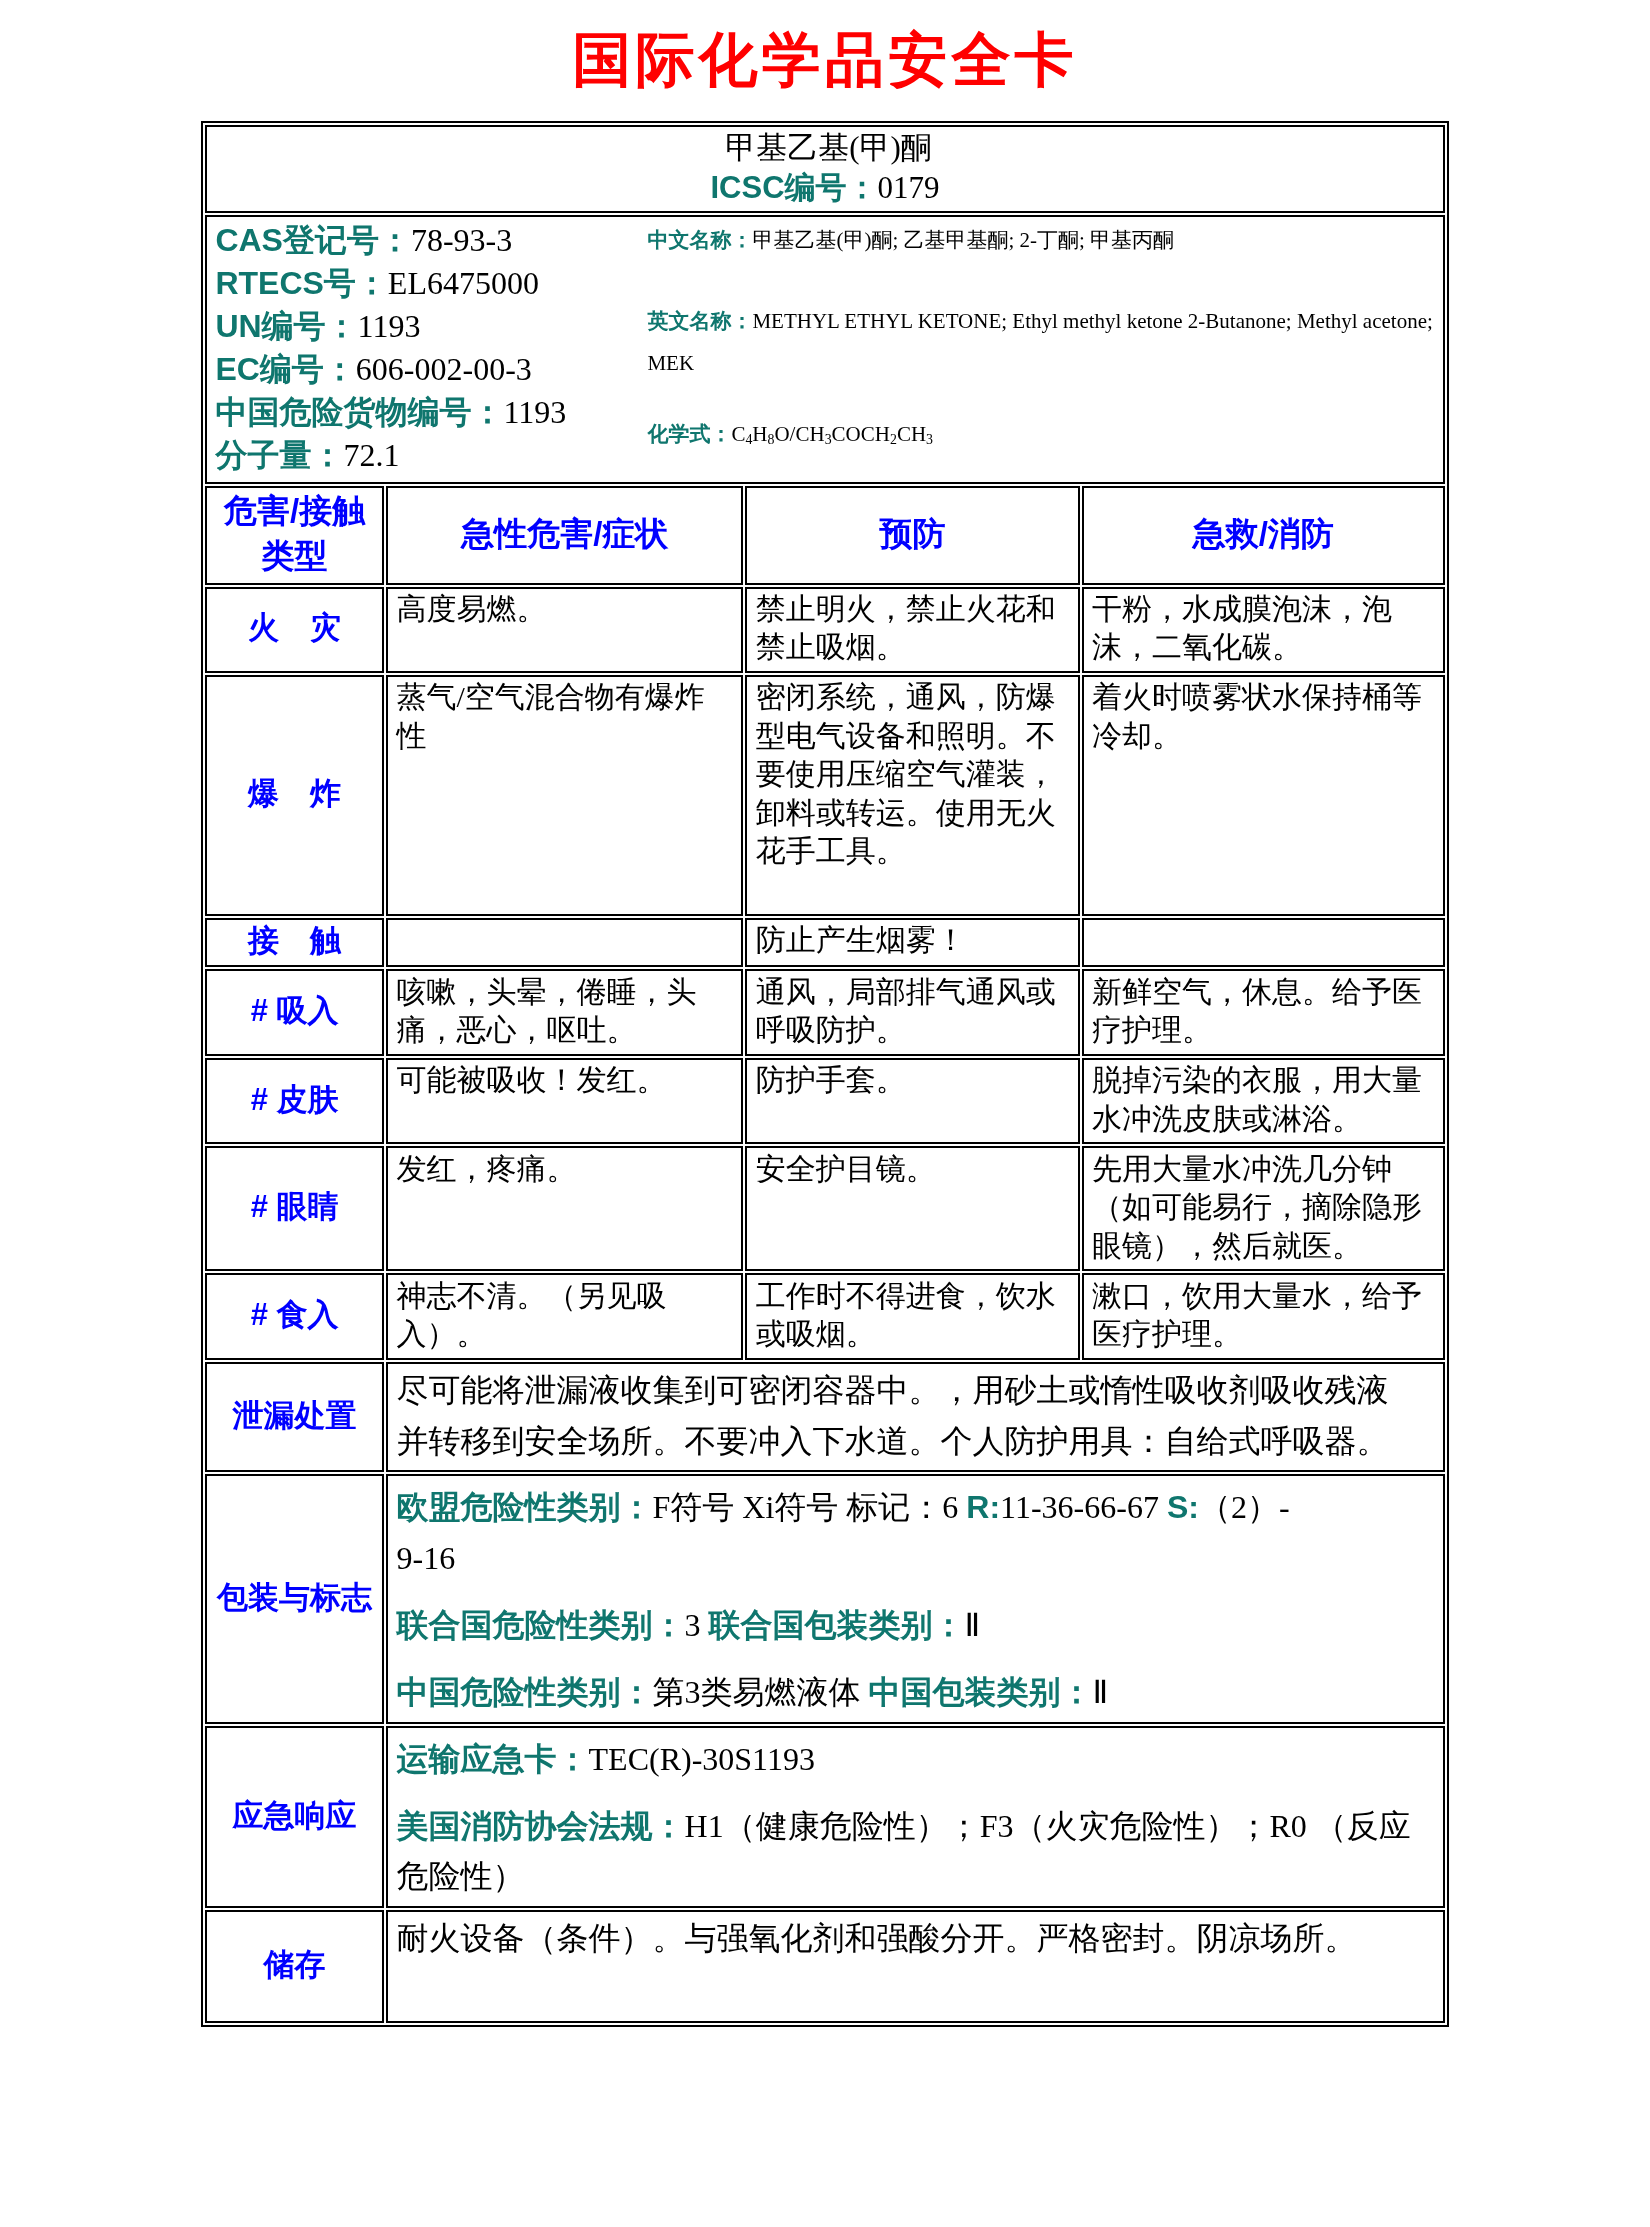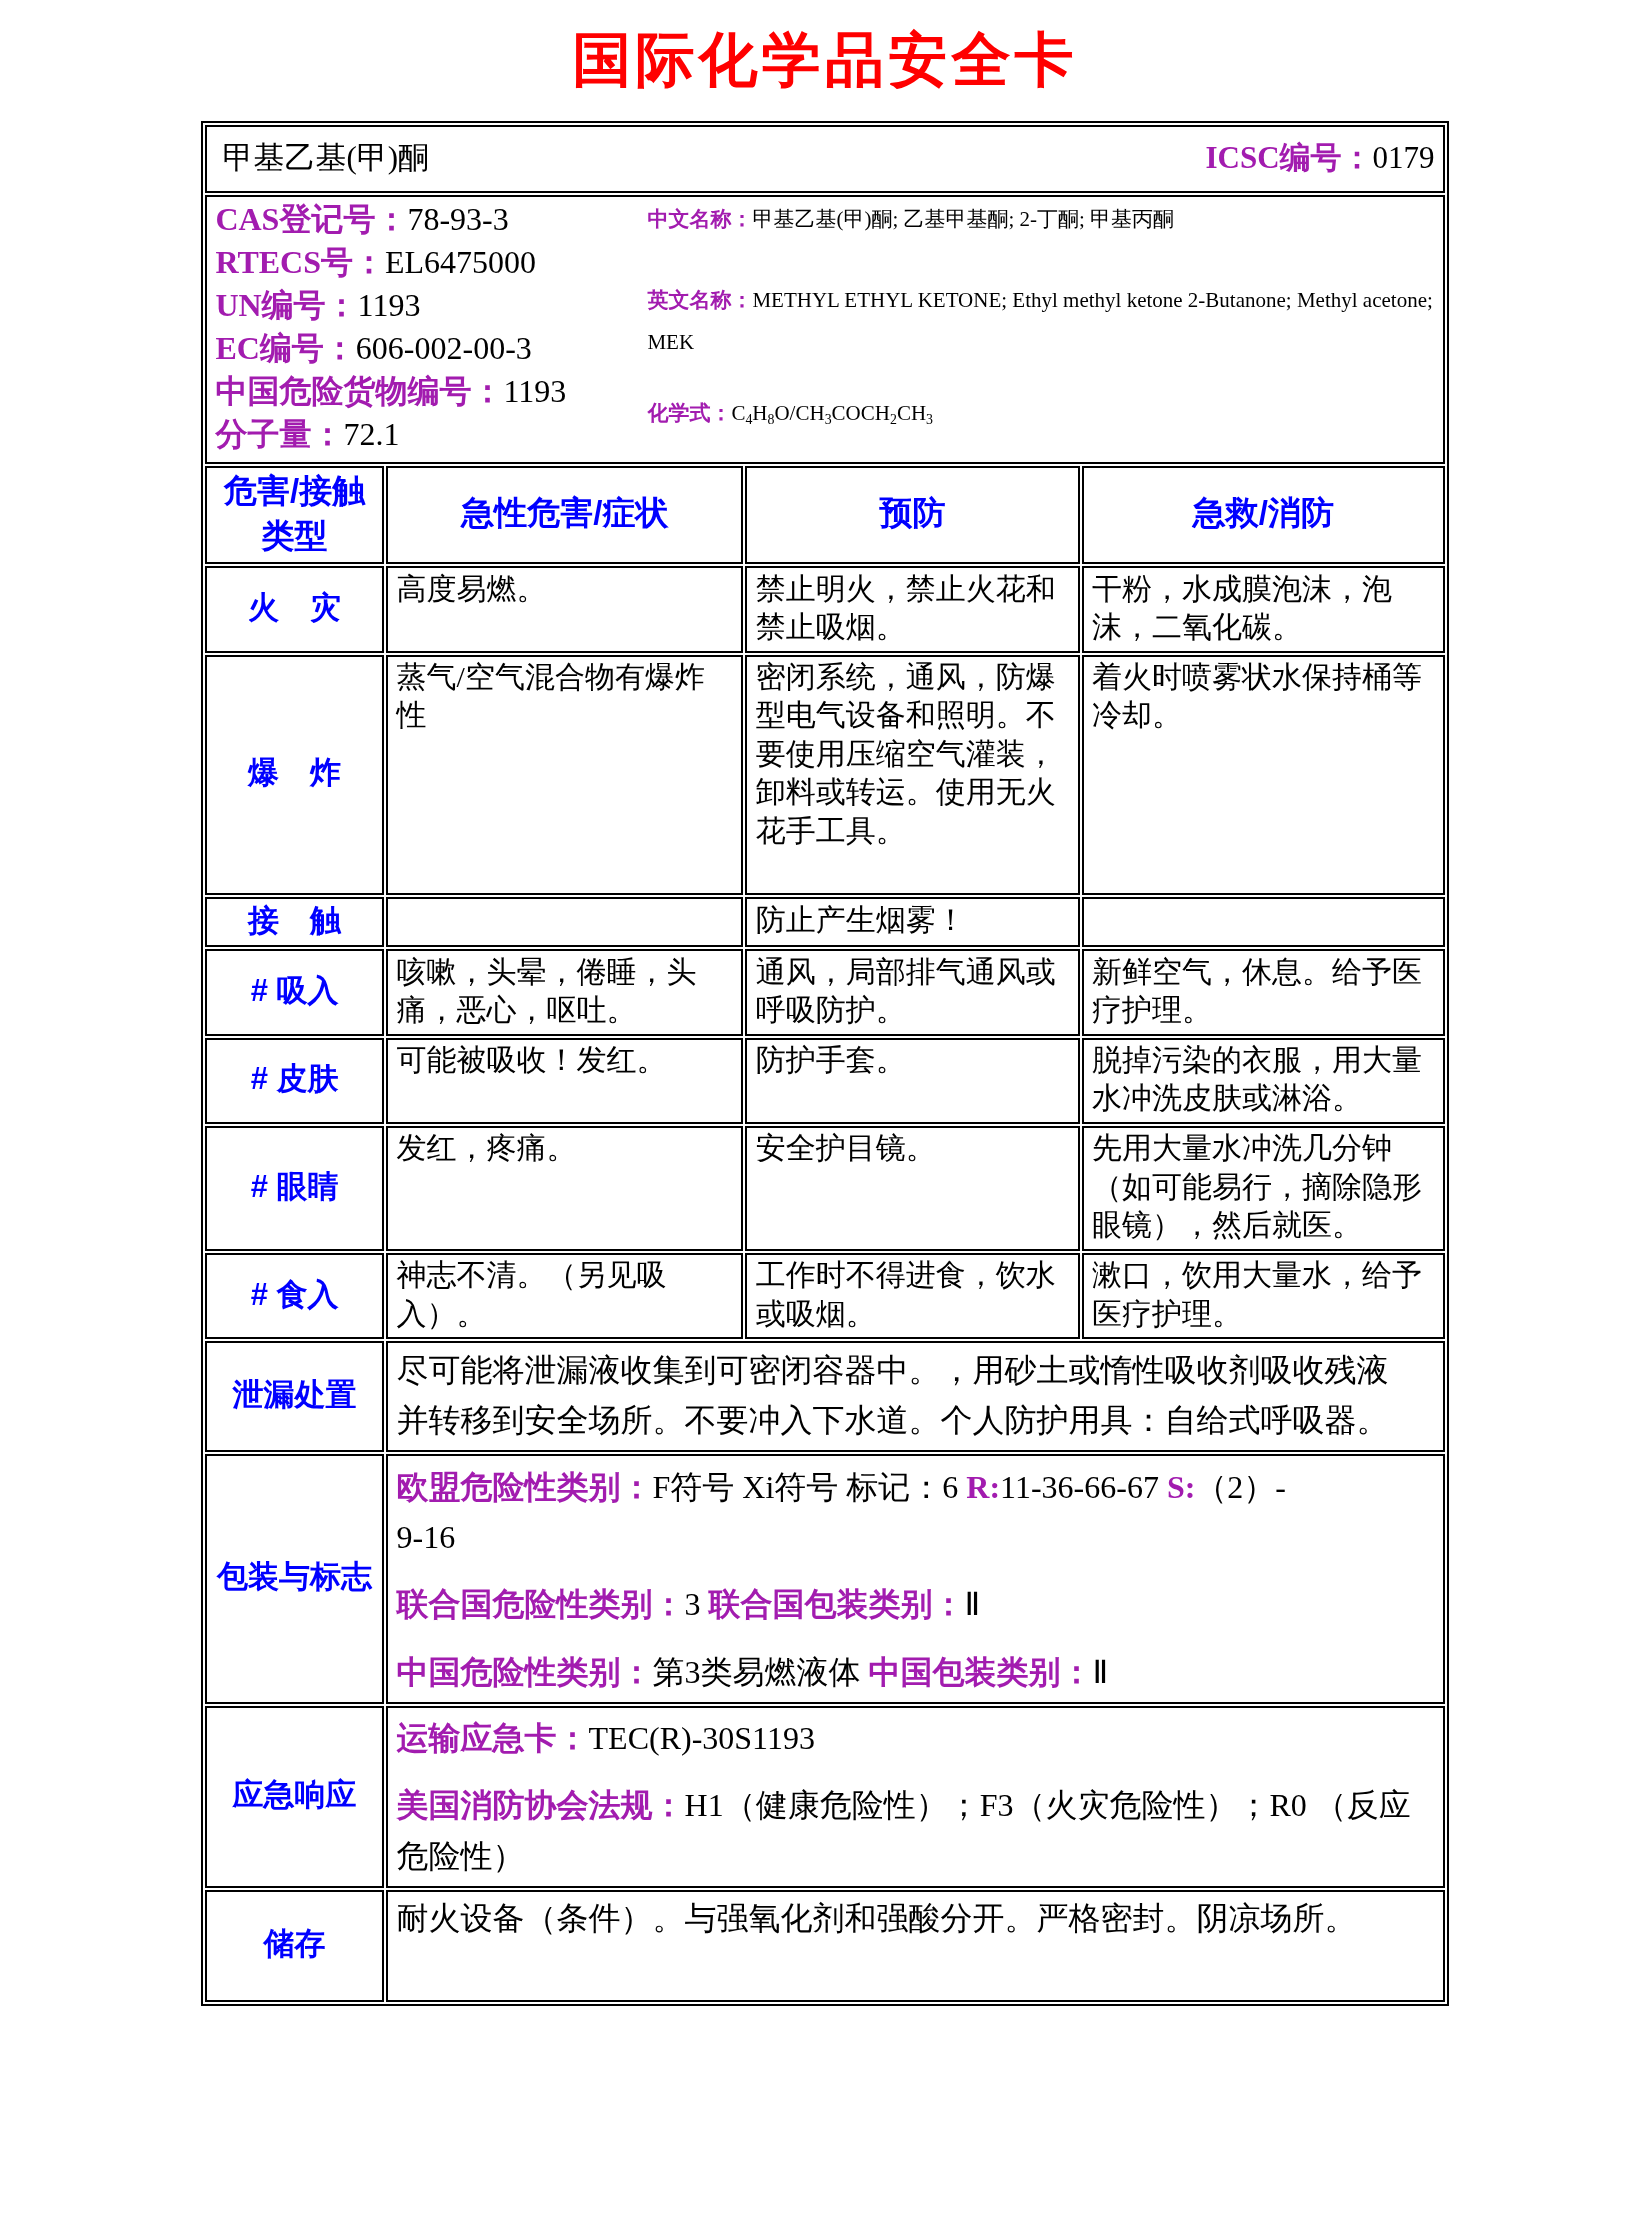"甲基乙基(甲)酮" .name-flex { flex-direction: none -> column }
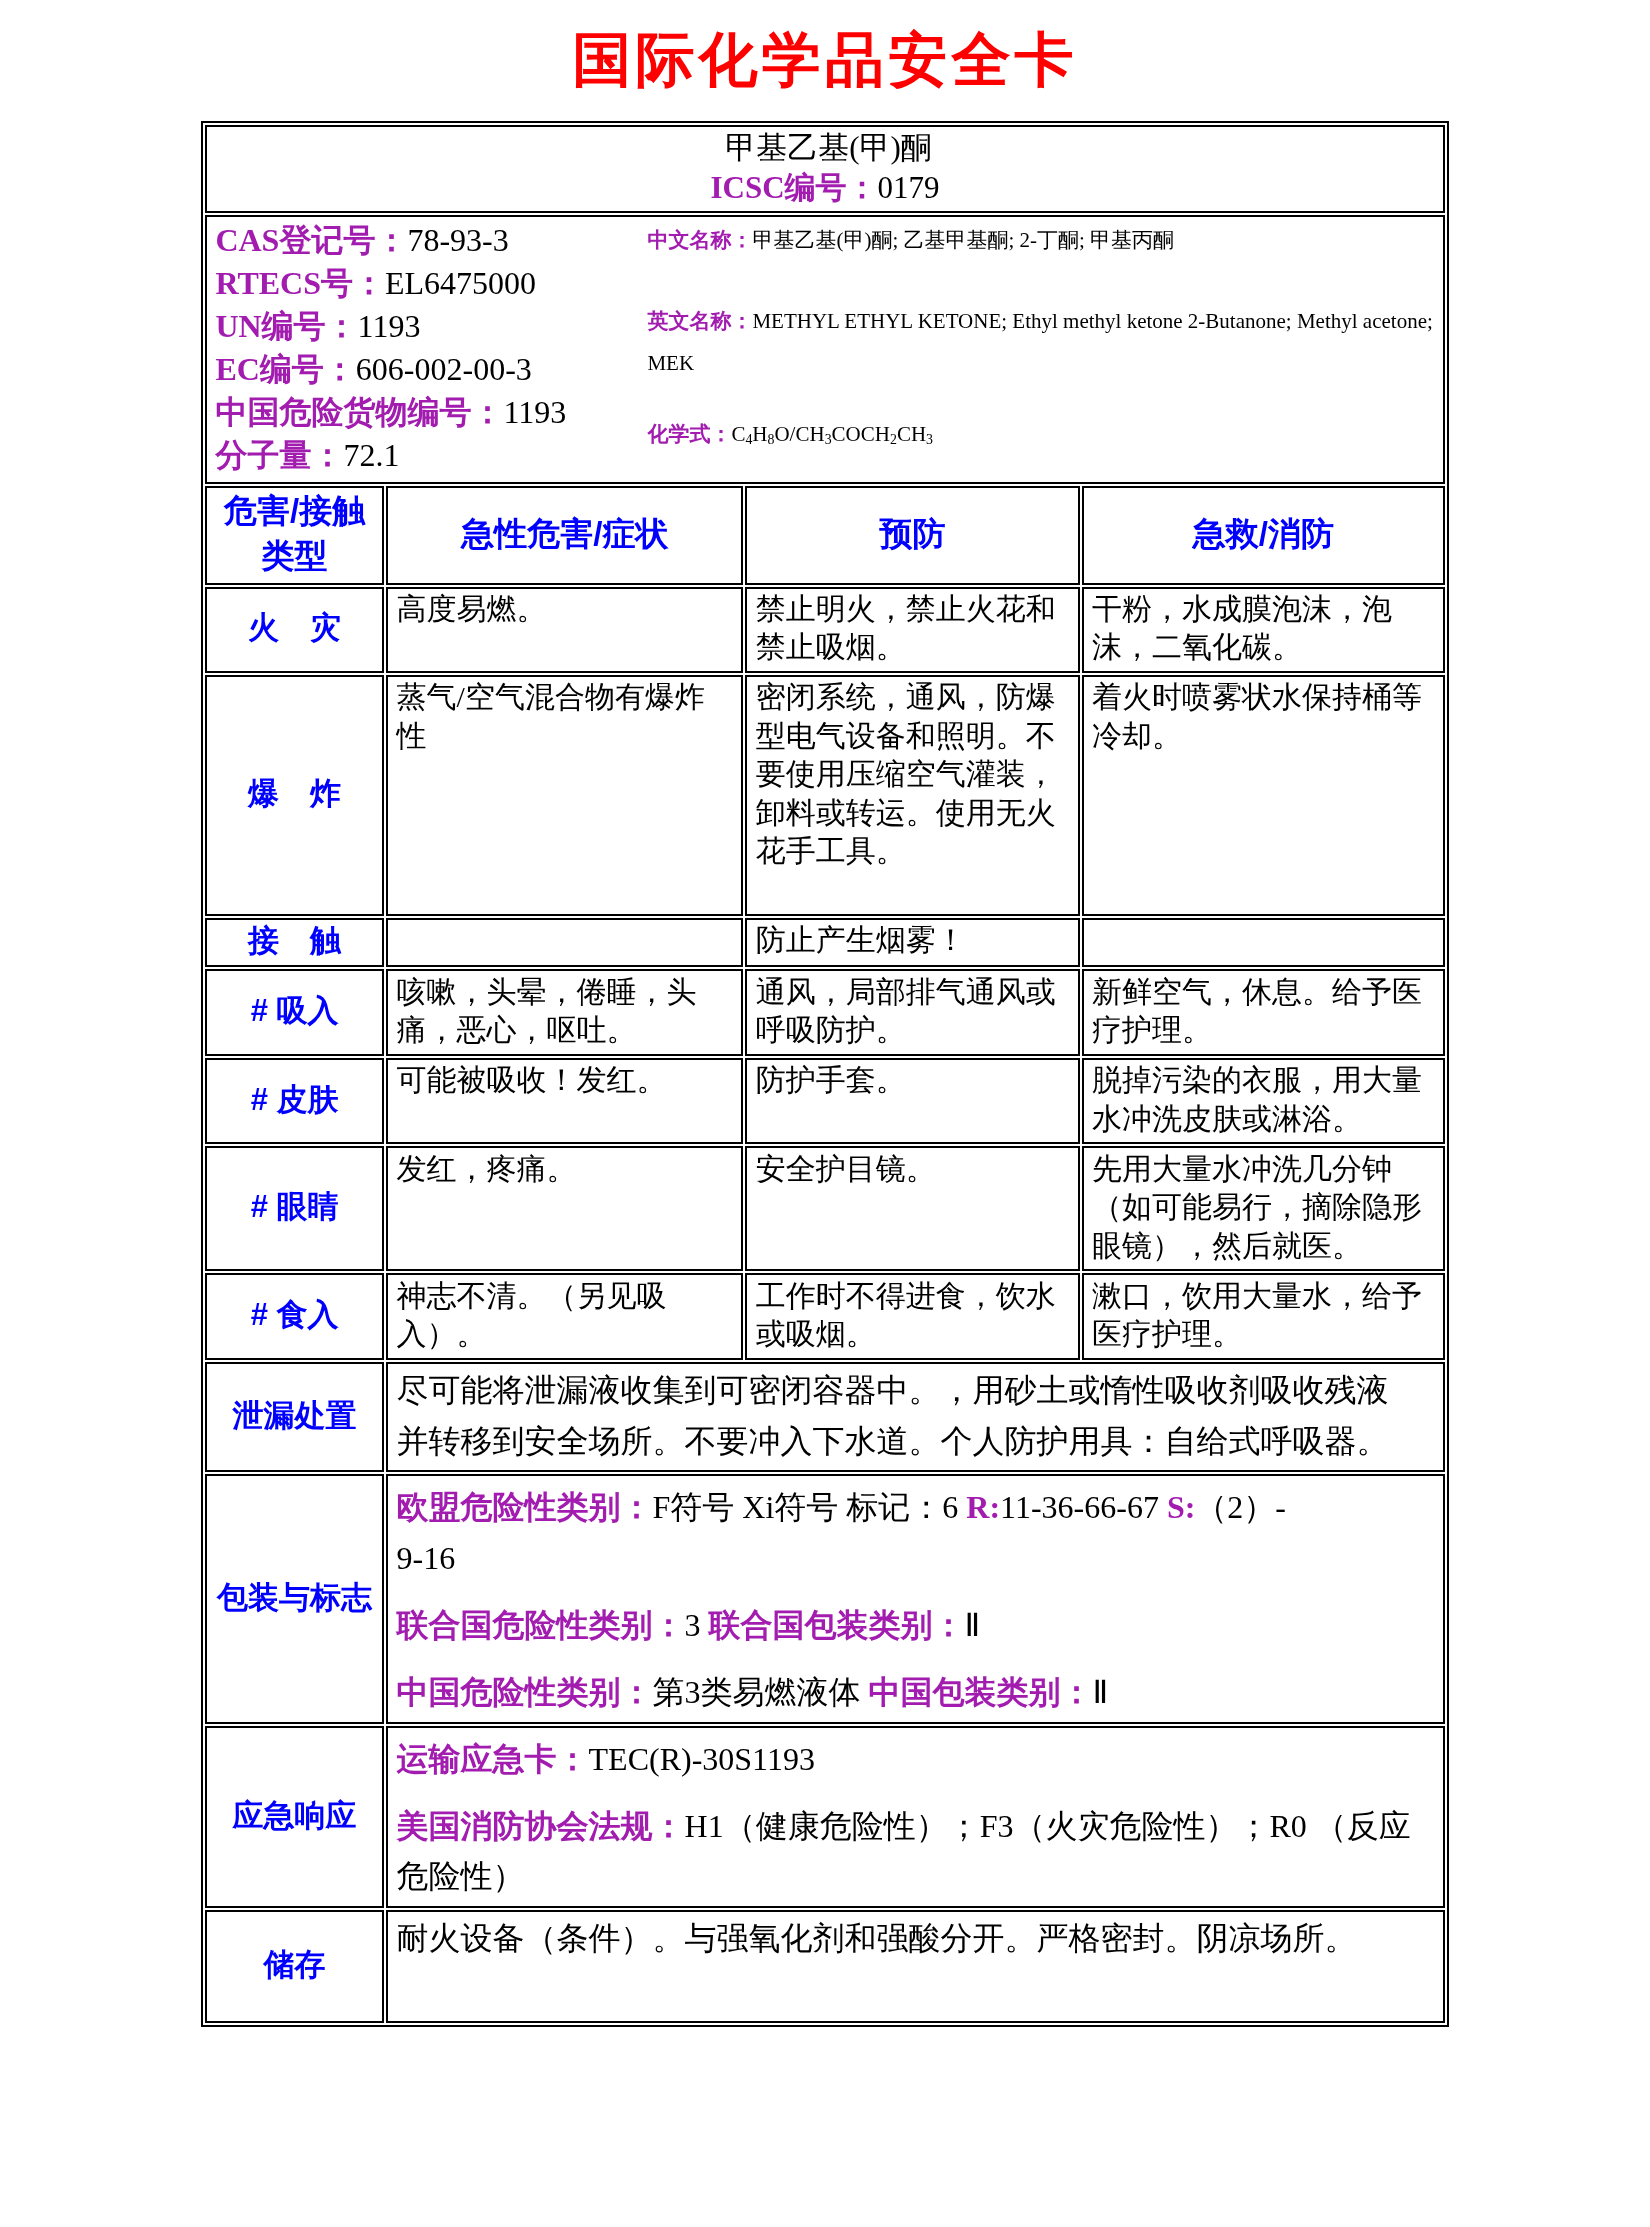"ICSC编号：" .lbl { color: #a21caf -> #0f766e; font-family: Liberation Serif, serif -> Liberation Sans, sans-serif }
